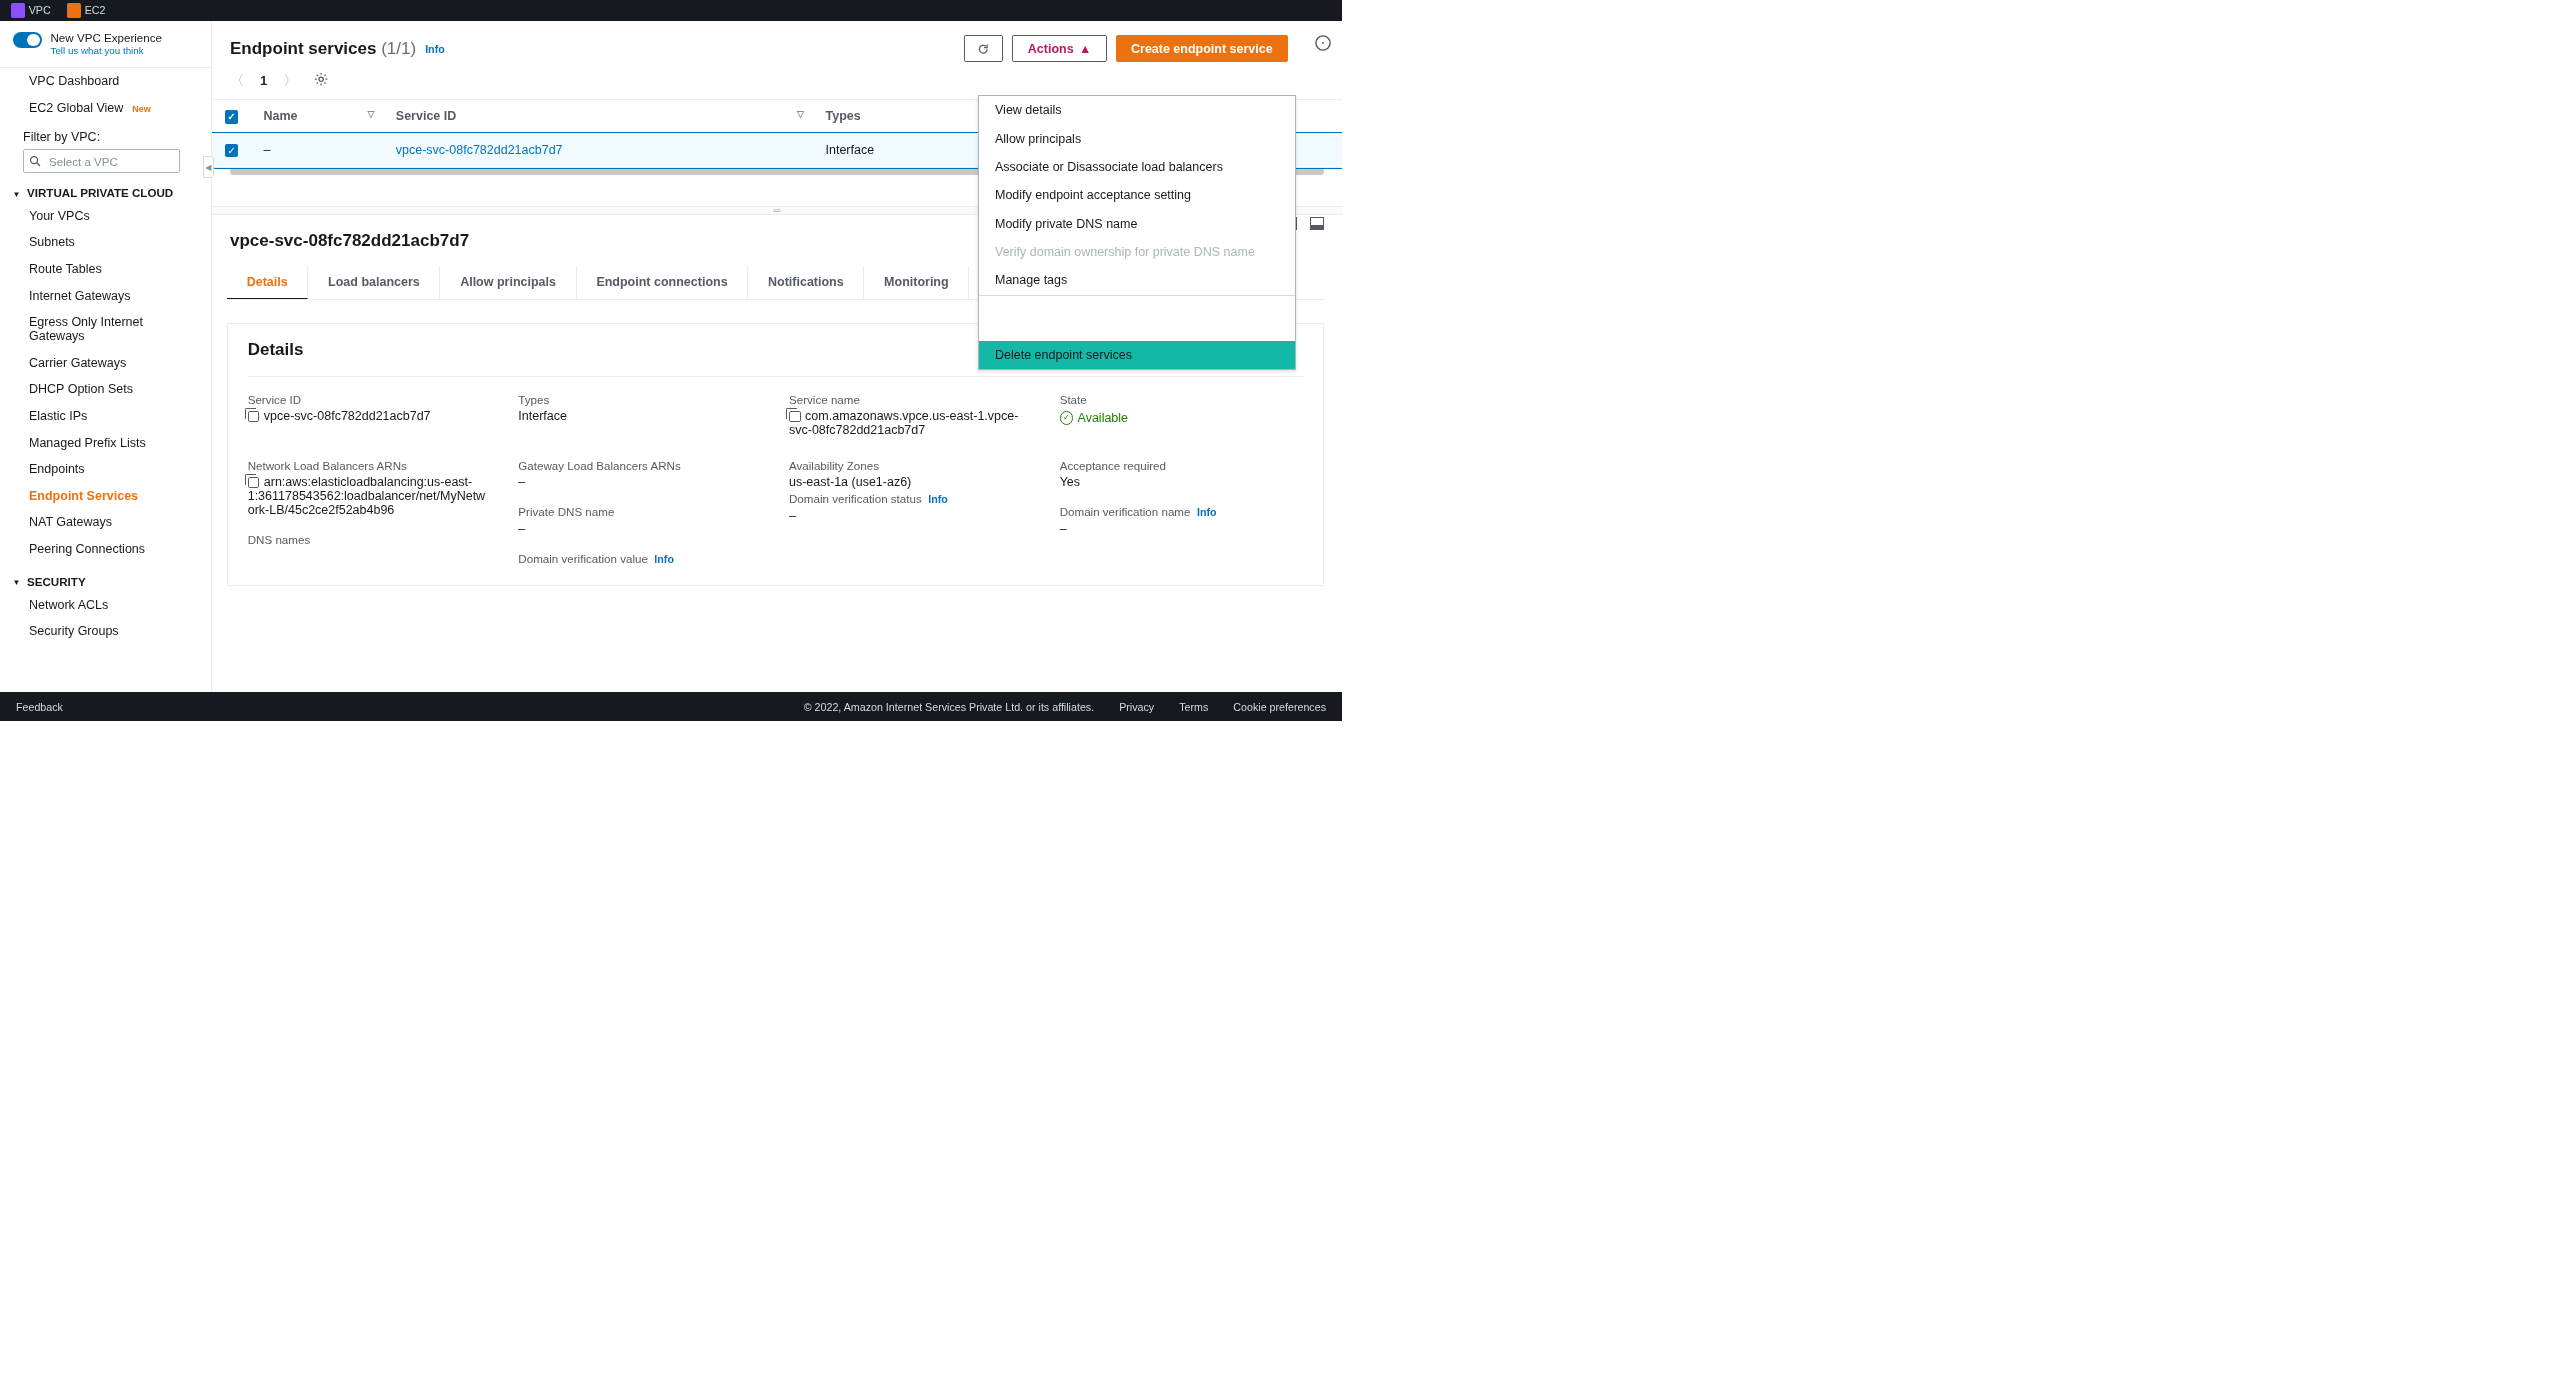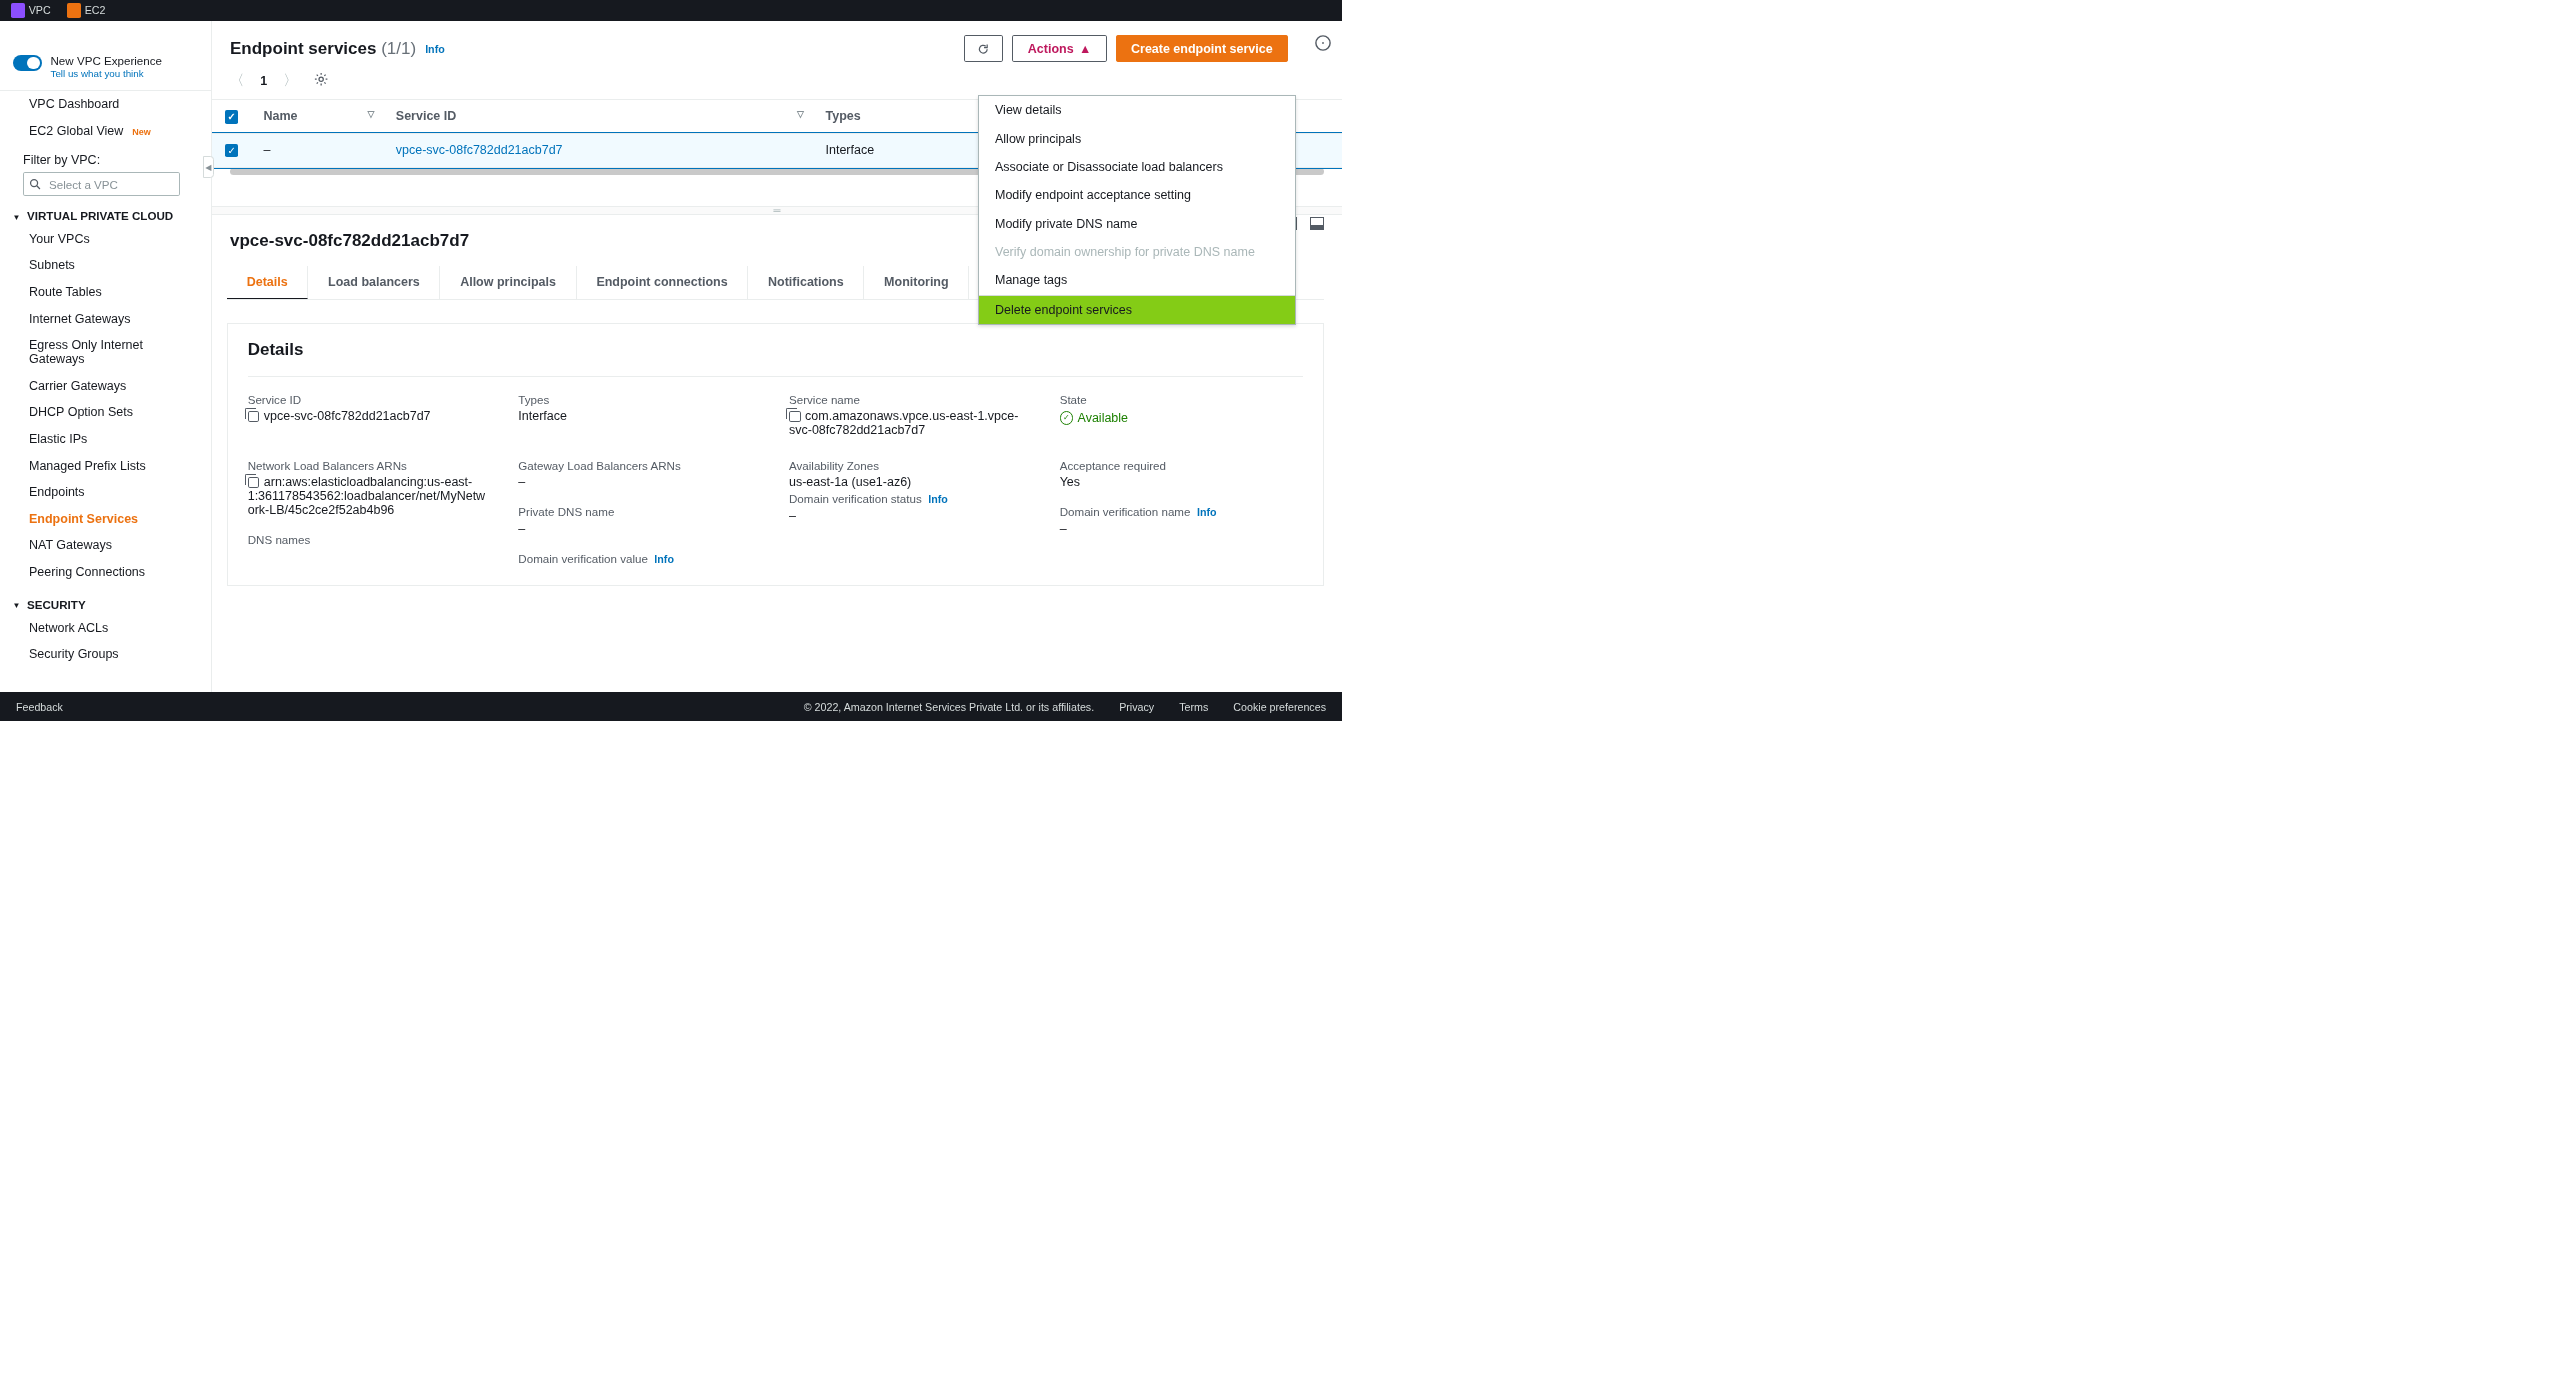"New VPC Experience" .sidebar-header { margin-top: 23px -> none }
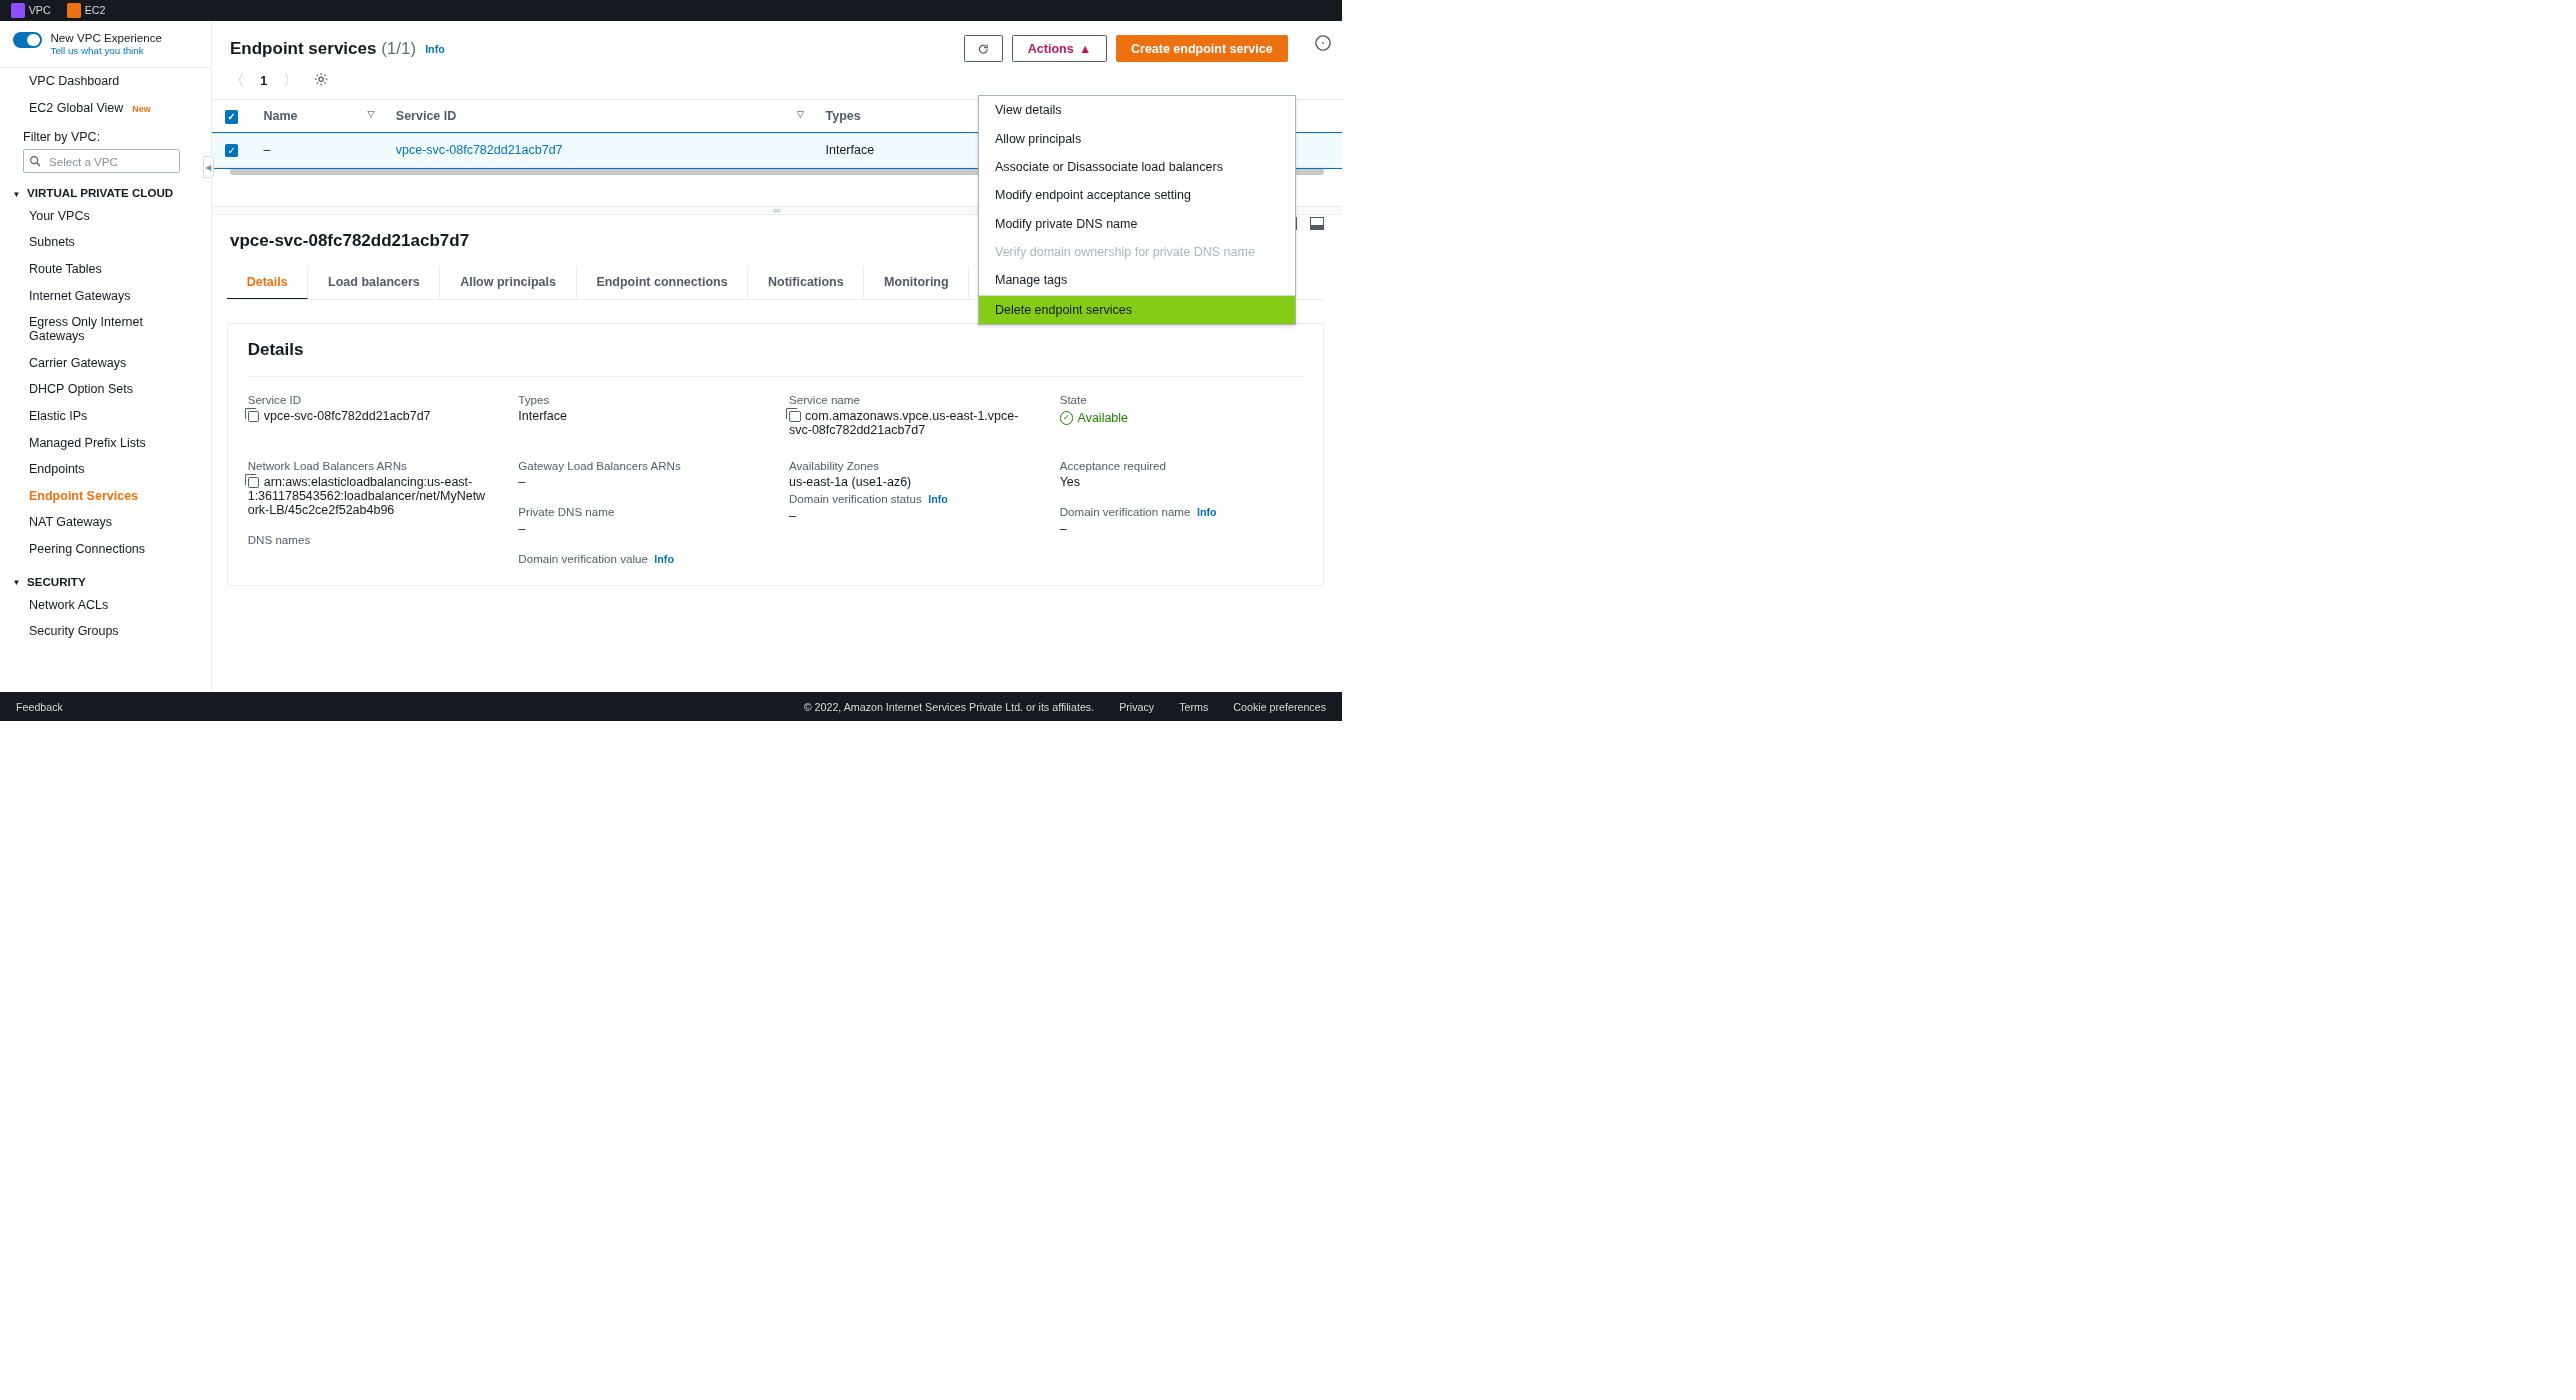"Delete endpoint services" .dd-item.hover { background: #84cc16 -> #14b8a6; margin-top: none -> 45px }
